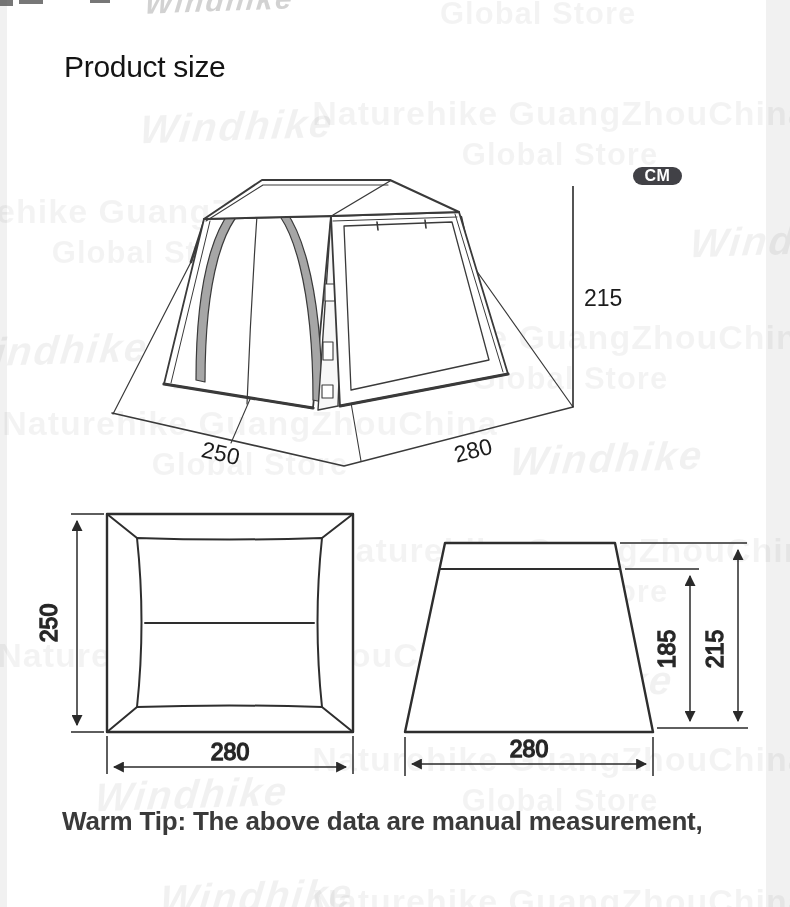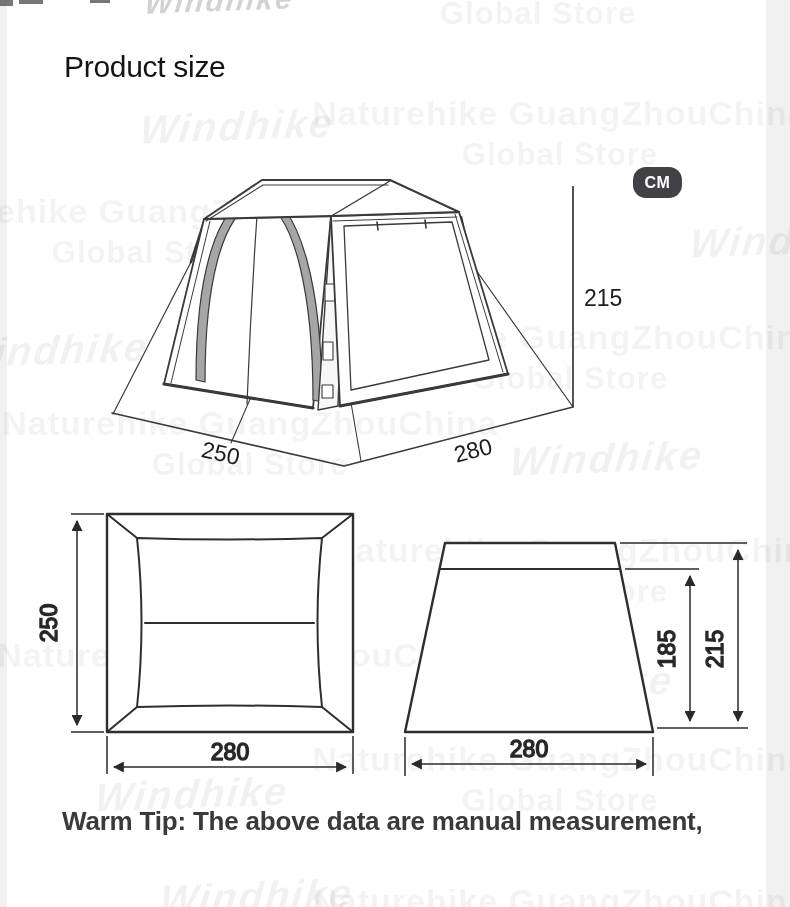"CM" .unit-badge { height: 31px -> 18px }
